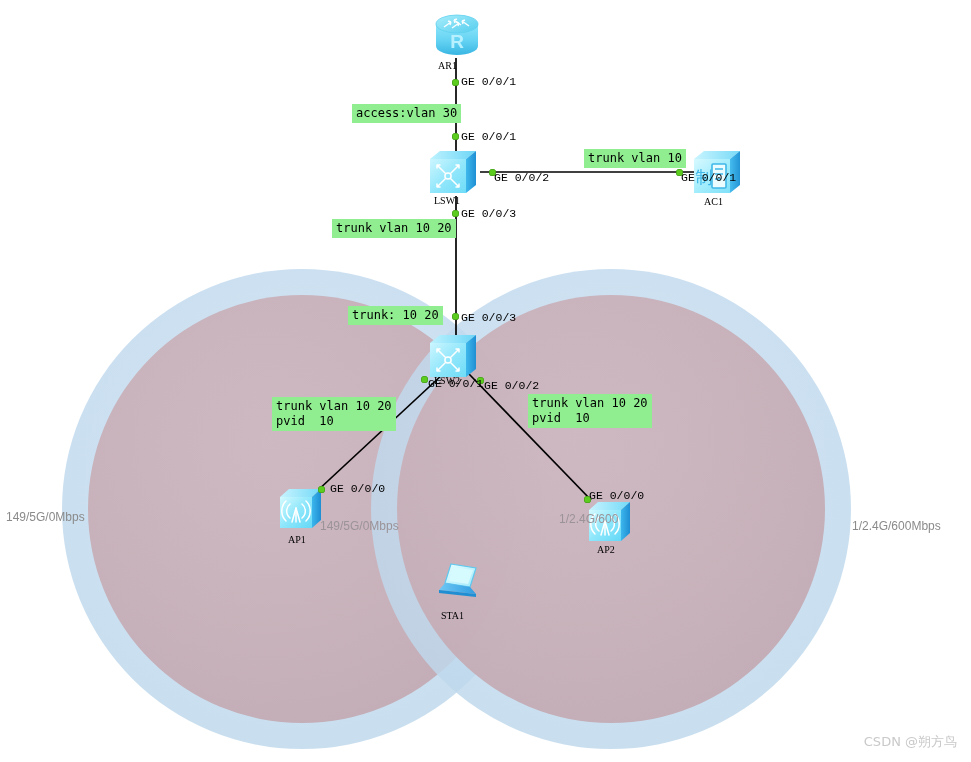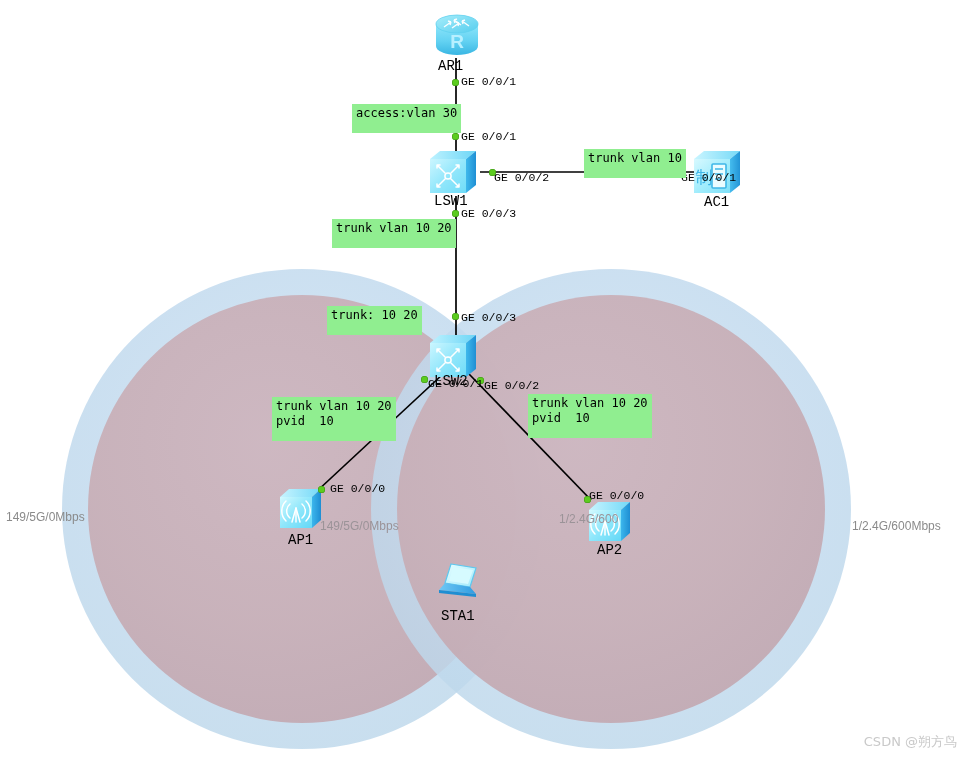"AR1" .dev-name { font-family: Liberation Mono, monospace -> Liberation Serif, serif; font-size: 14px -> 10px }
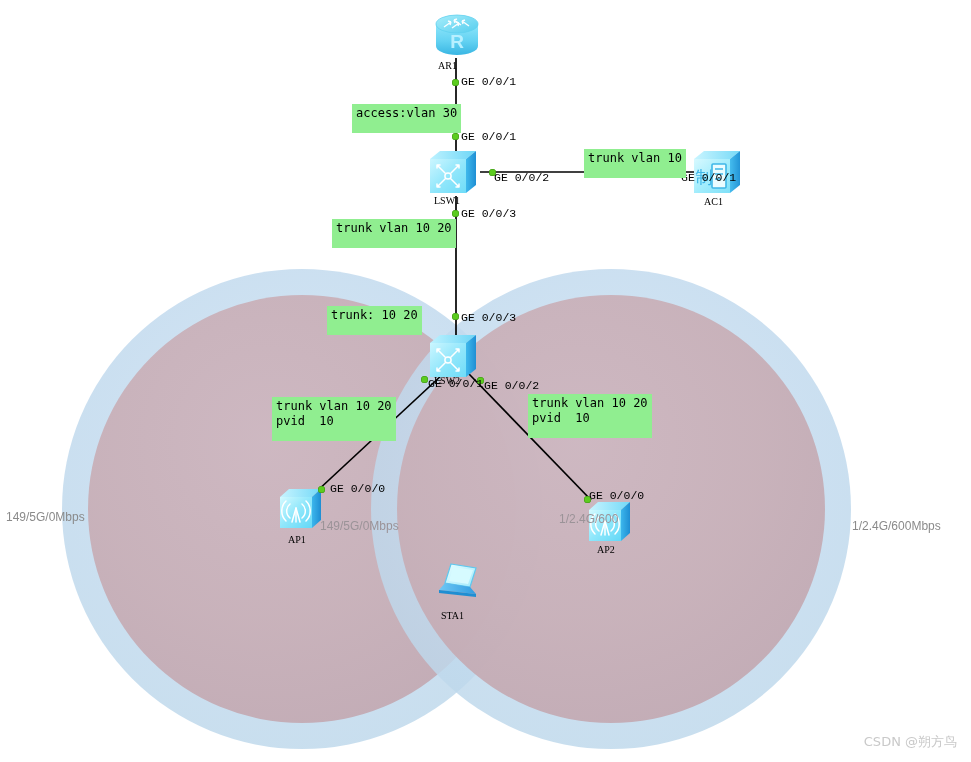"access:vlan 30" .cfg-label { padding: 2px 4px 12px 4px -> 2px 4px 2px 4px }
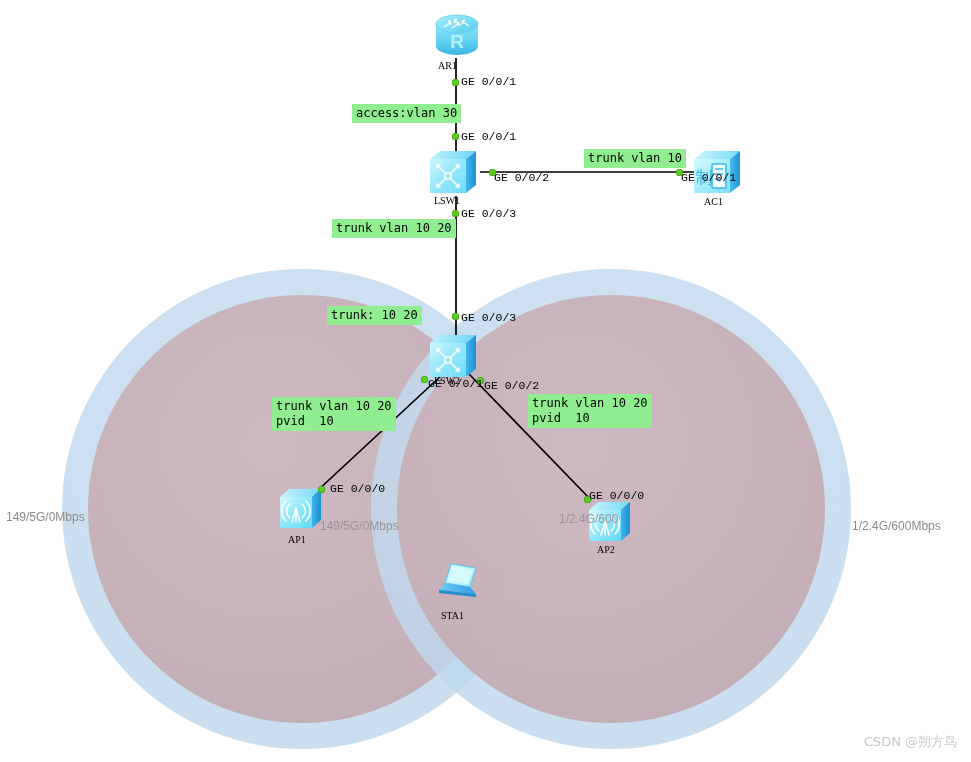"trunk: 10 20" div.cfg-label { left: 327px -> 348px }
